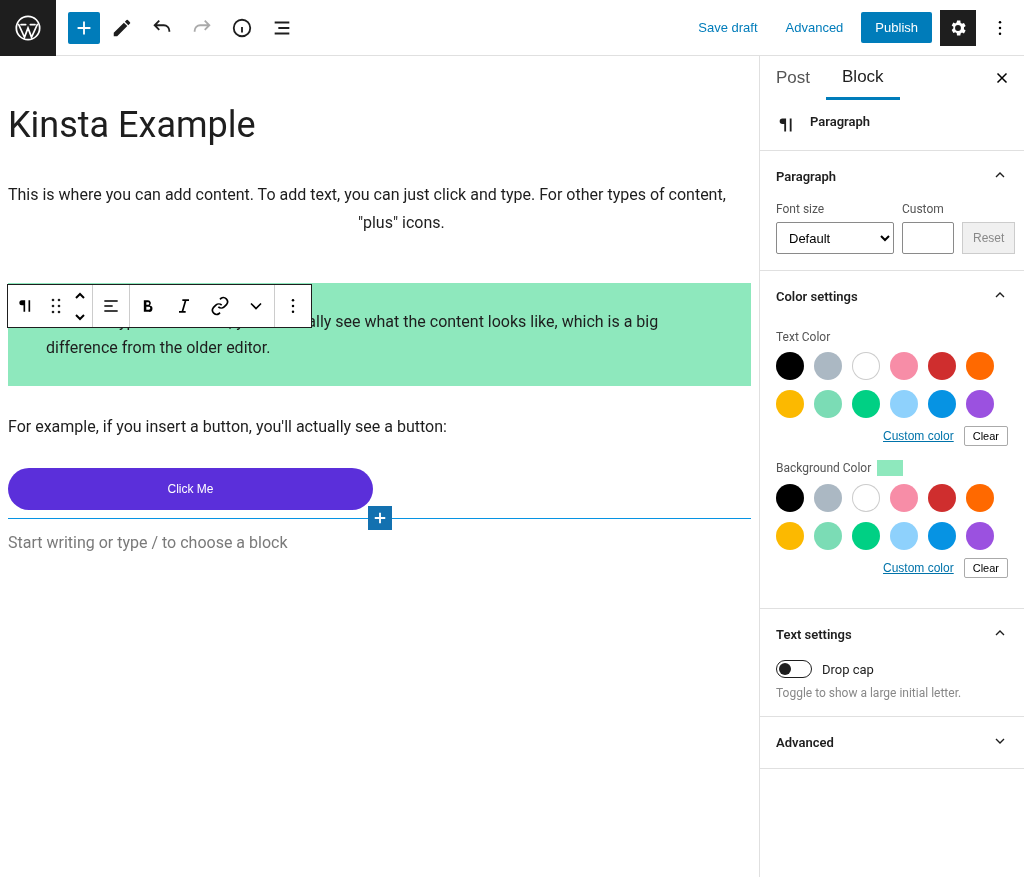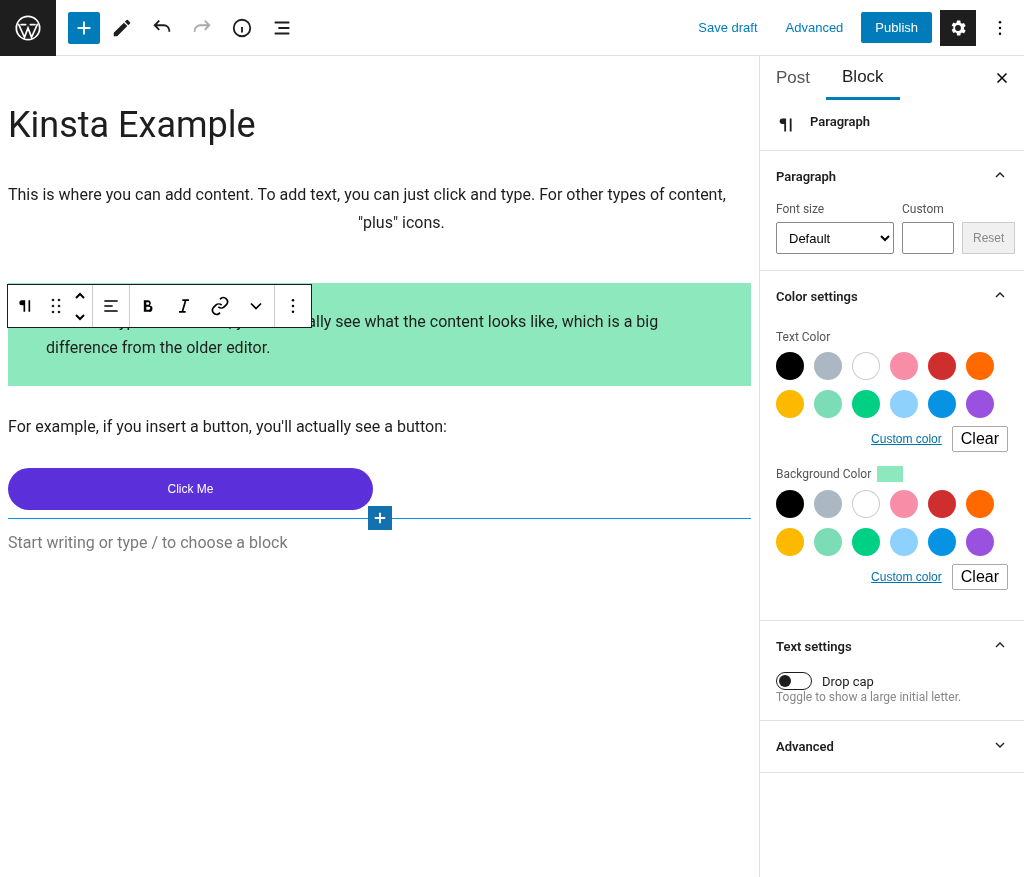"Clear" .clear-btn { font-size: 16px -> 11px }
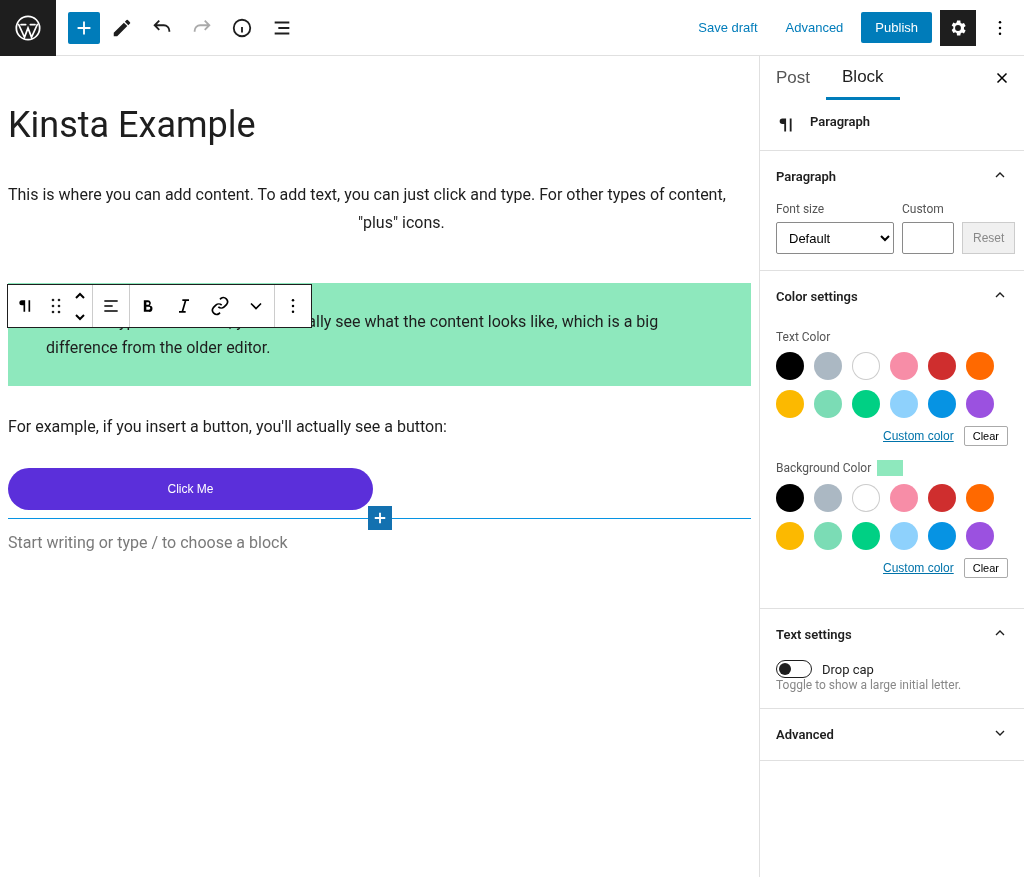"Drop cap" .toggle-row { margin-bottom: none -> 8px }
